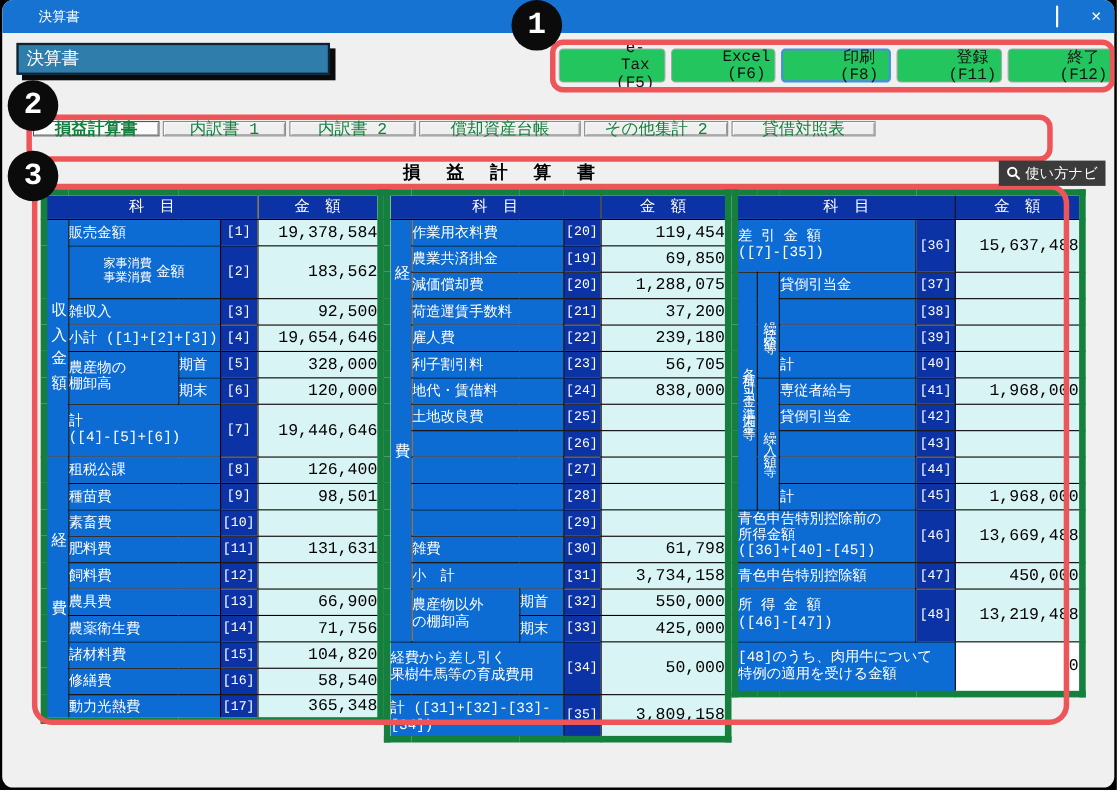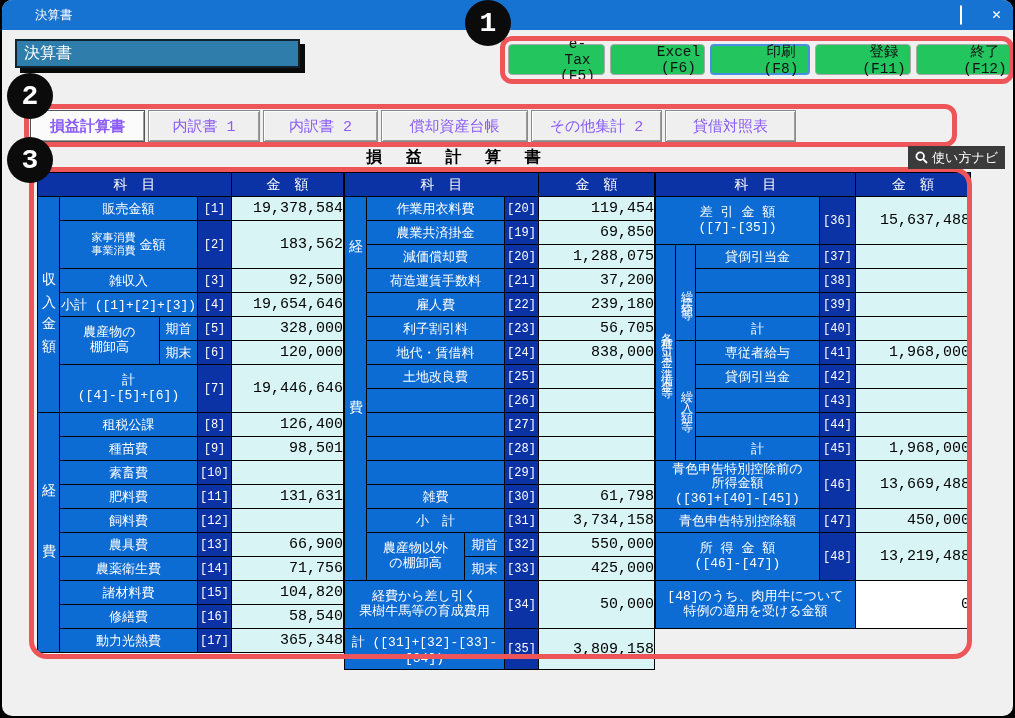"損益計算書" .tab { color: #8b5cf6 -> #15803d; height: 32px -> 14px }
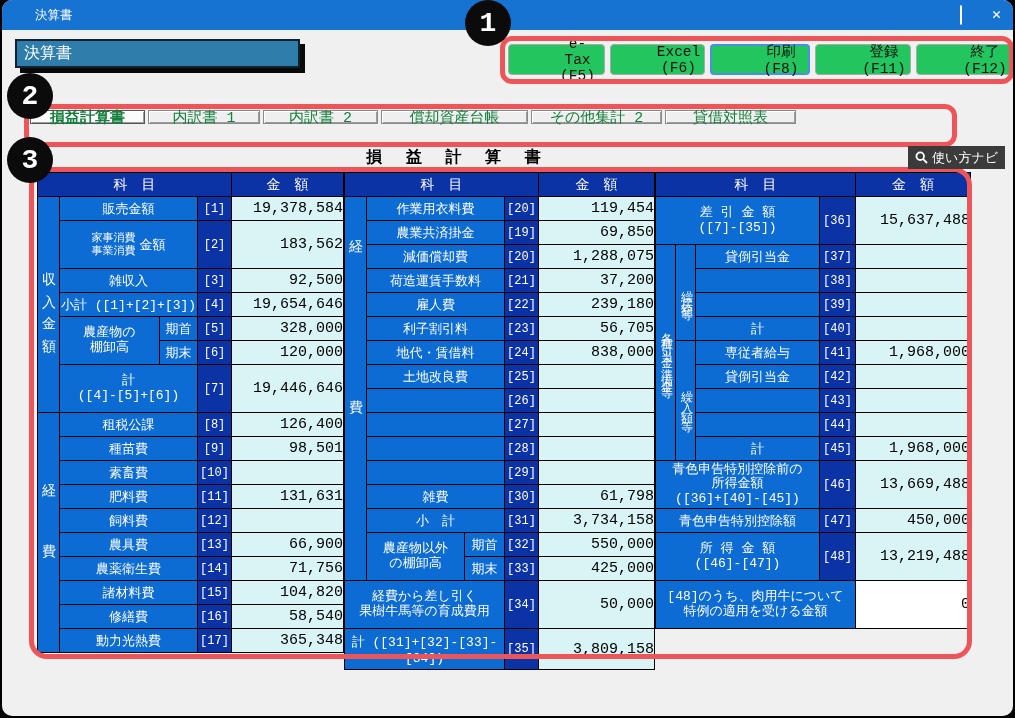"科 目" table.t { border: 1px solid #15803d -> 6px solid #15803d }
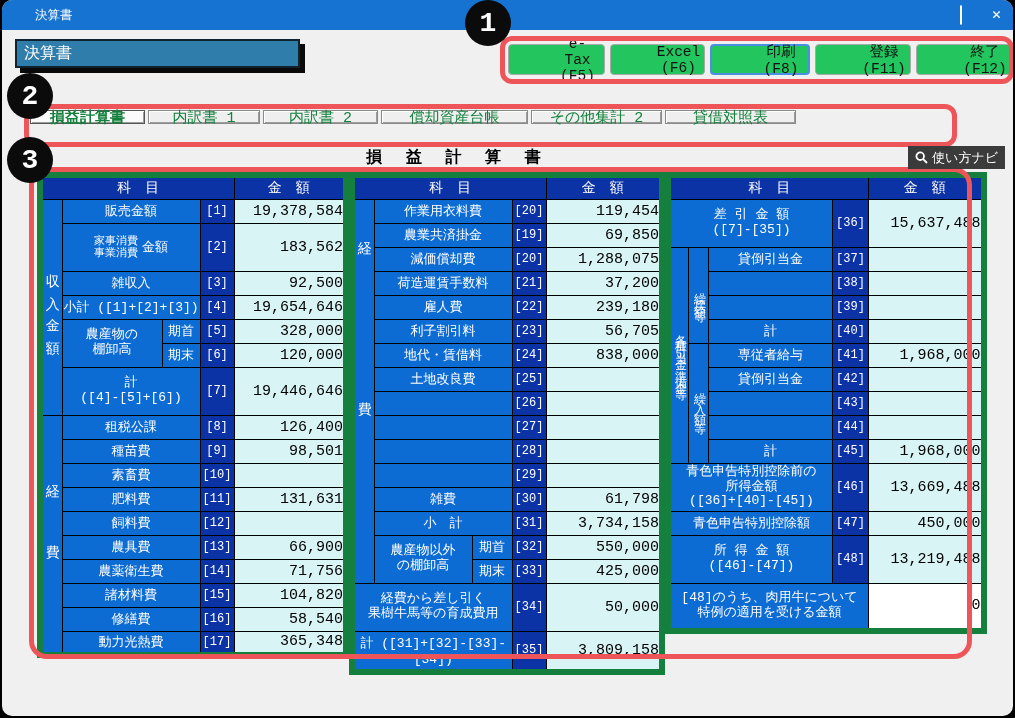"販売金額" td.lb { text-align: center -> left }
